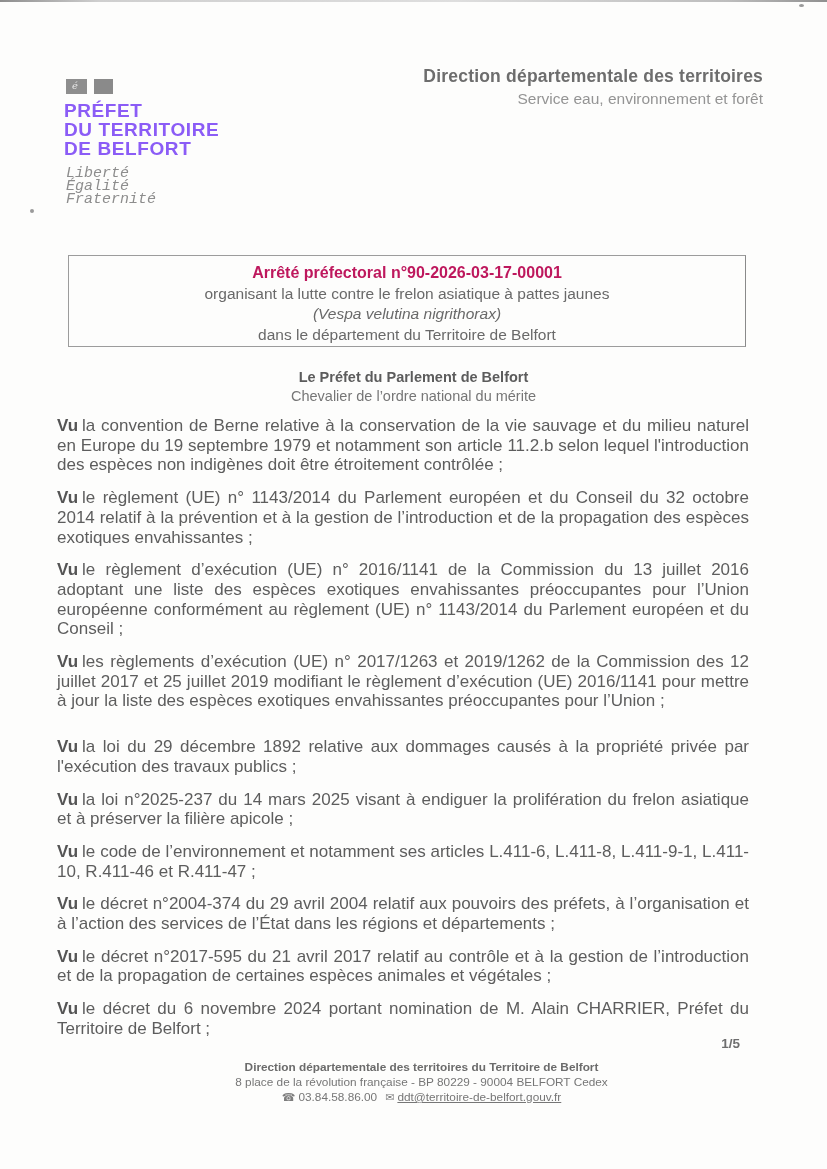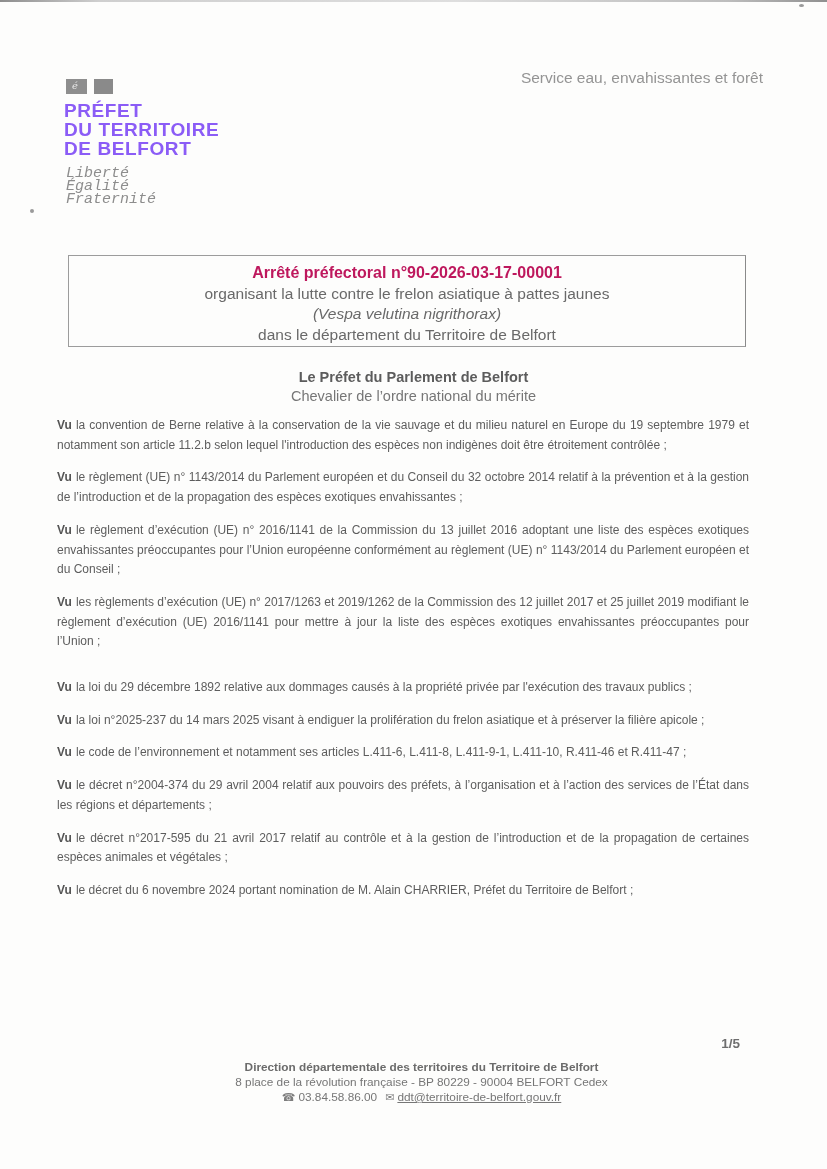"Direction départementale des territoires" div.service-title { html: none -> <div>Direction départementale des territoires</div> }
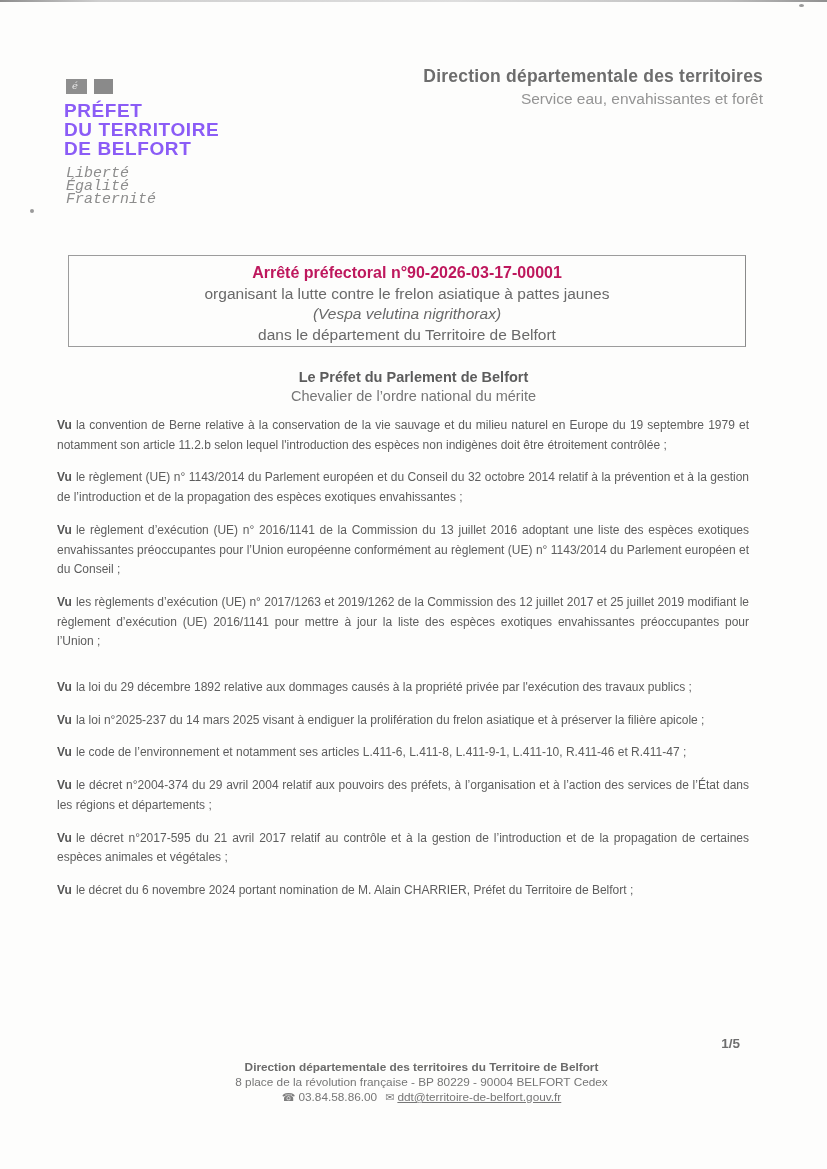"Service eau, envahissantes et forêt" div.service-subtitle { text: envahissantes -> environnement }
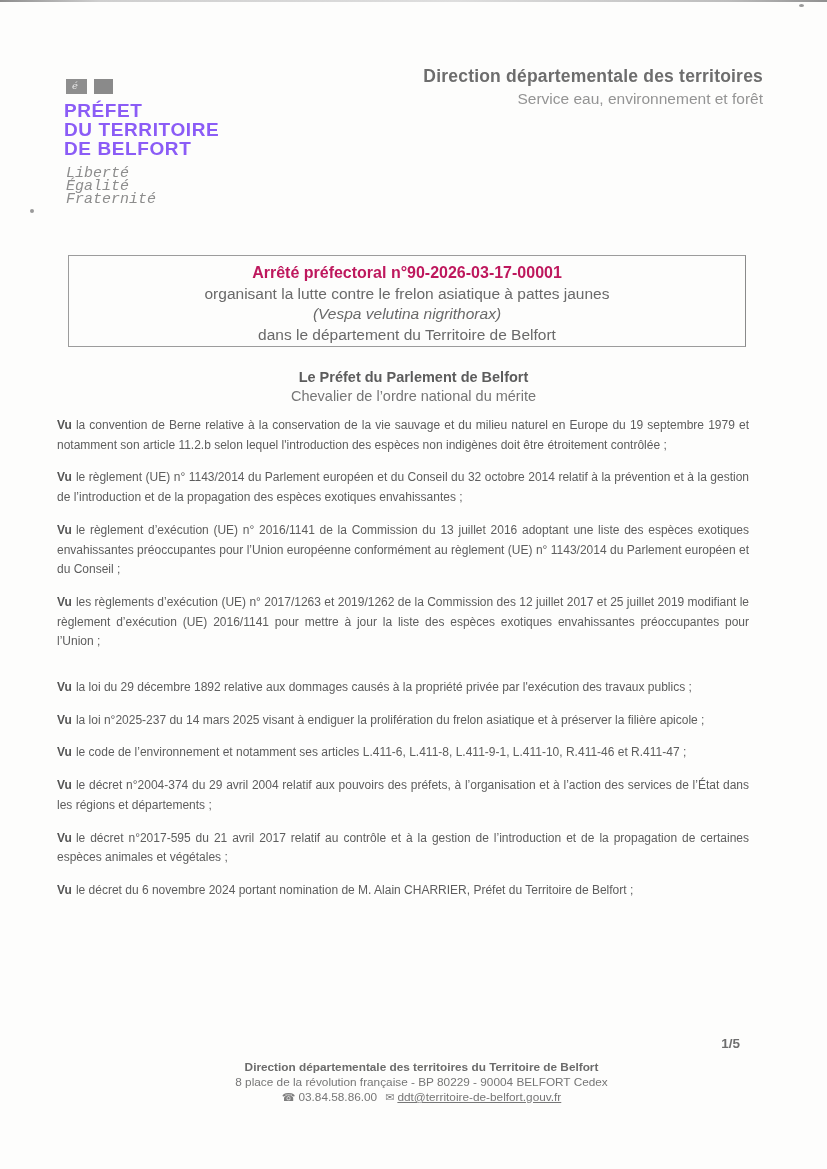"Vu la convention de Berne" .para { font-size: 12px -> 17px }
